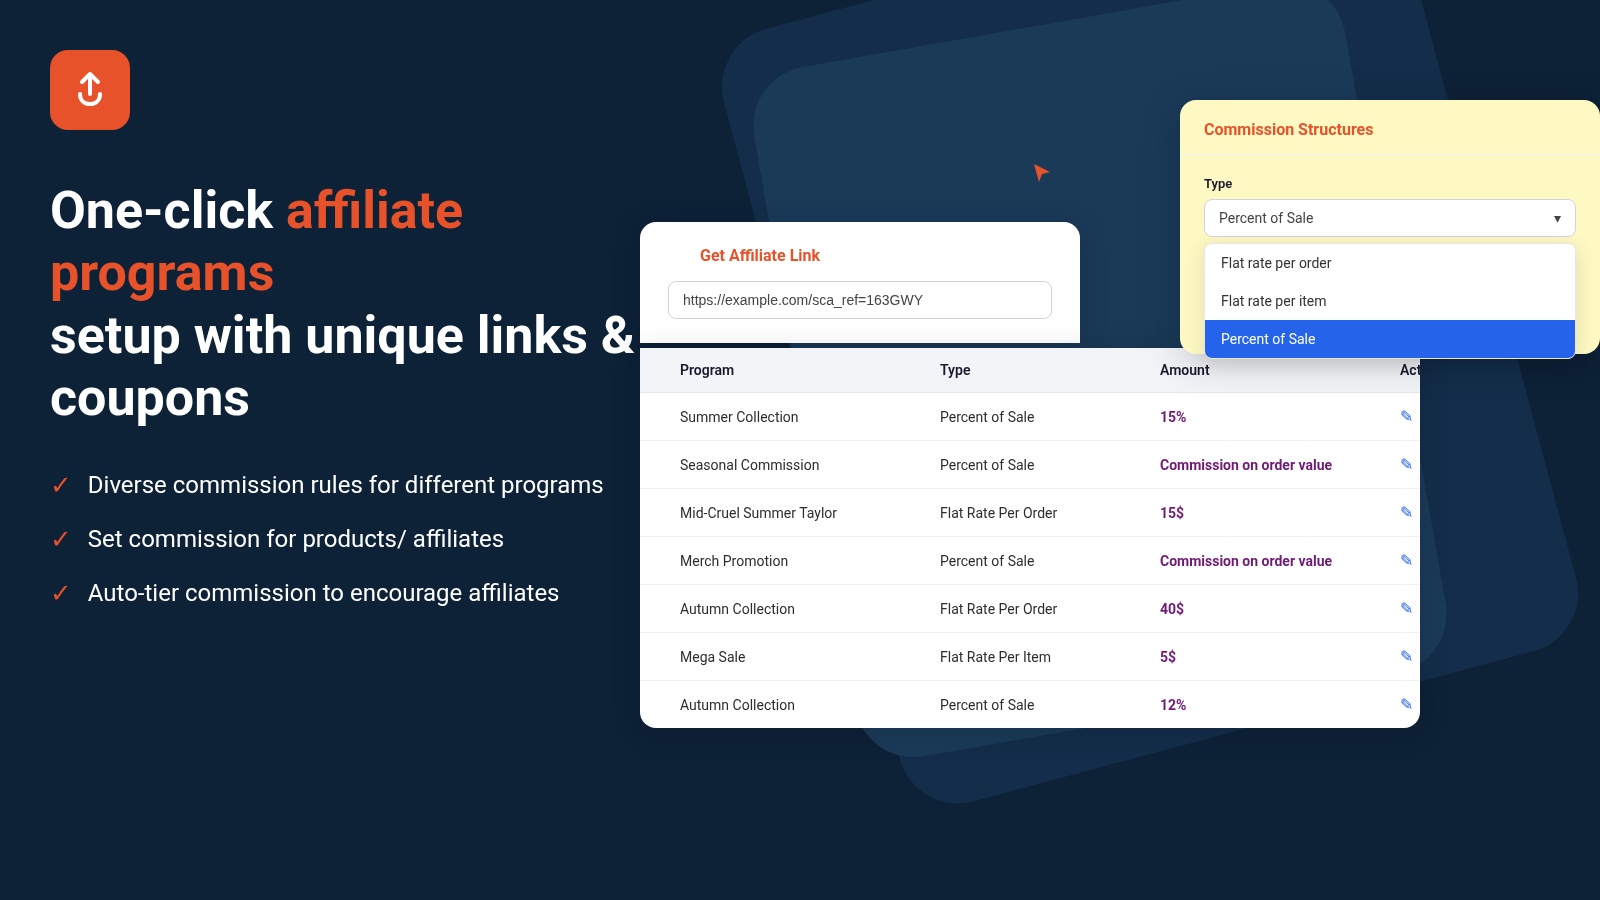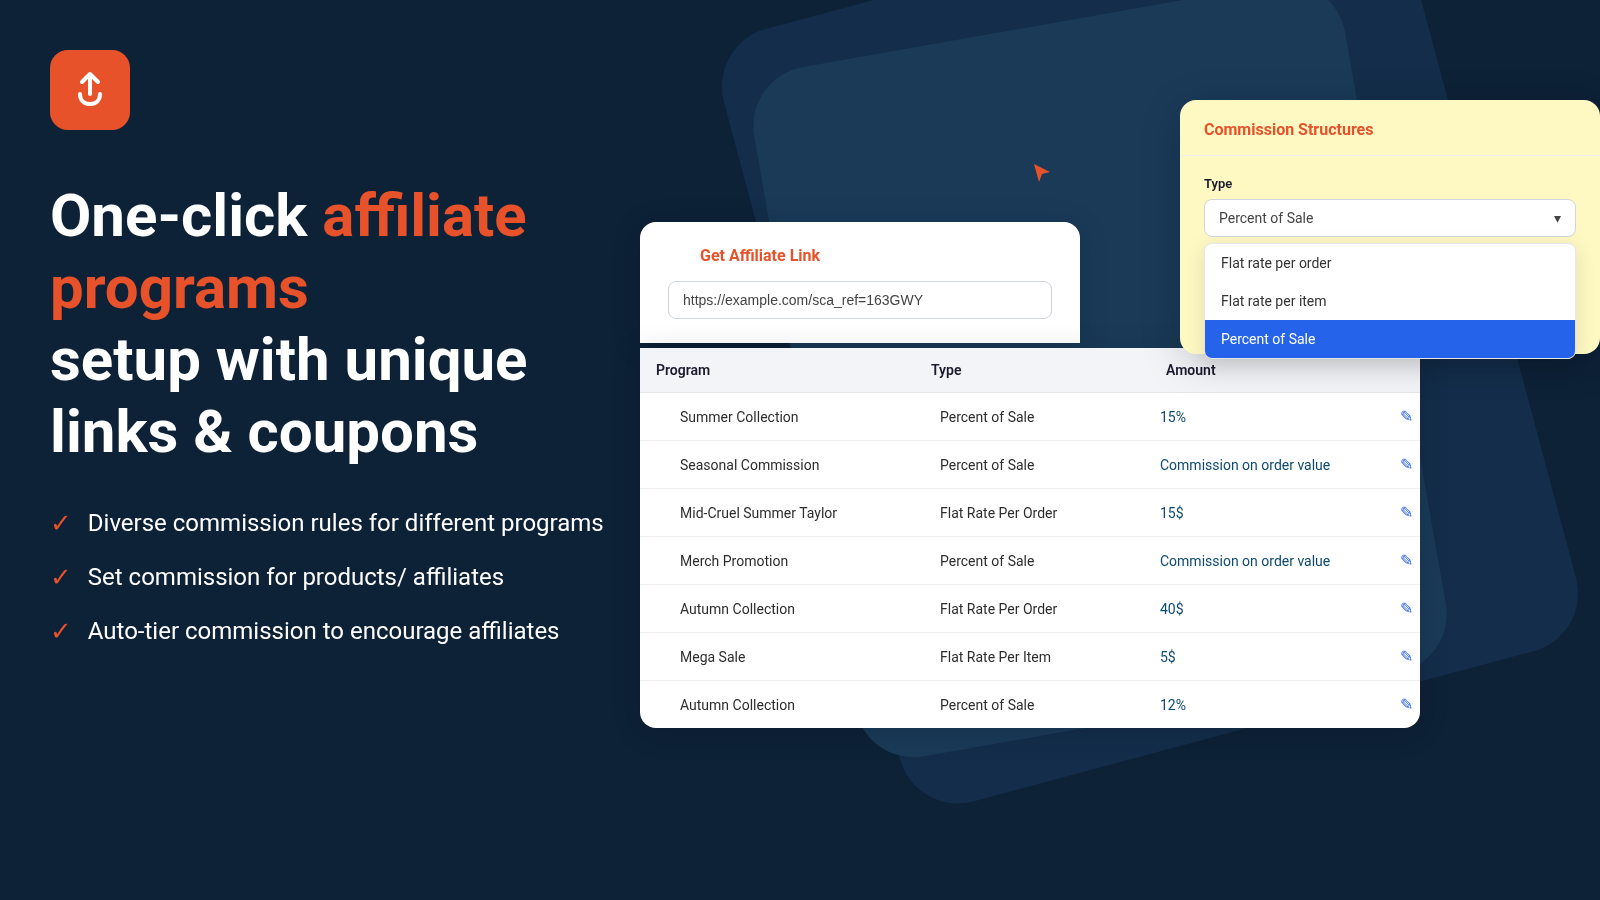"One-click affiliate programs" .headline { font-size: 60px -> 52px }
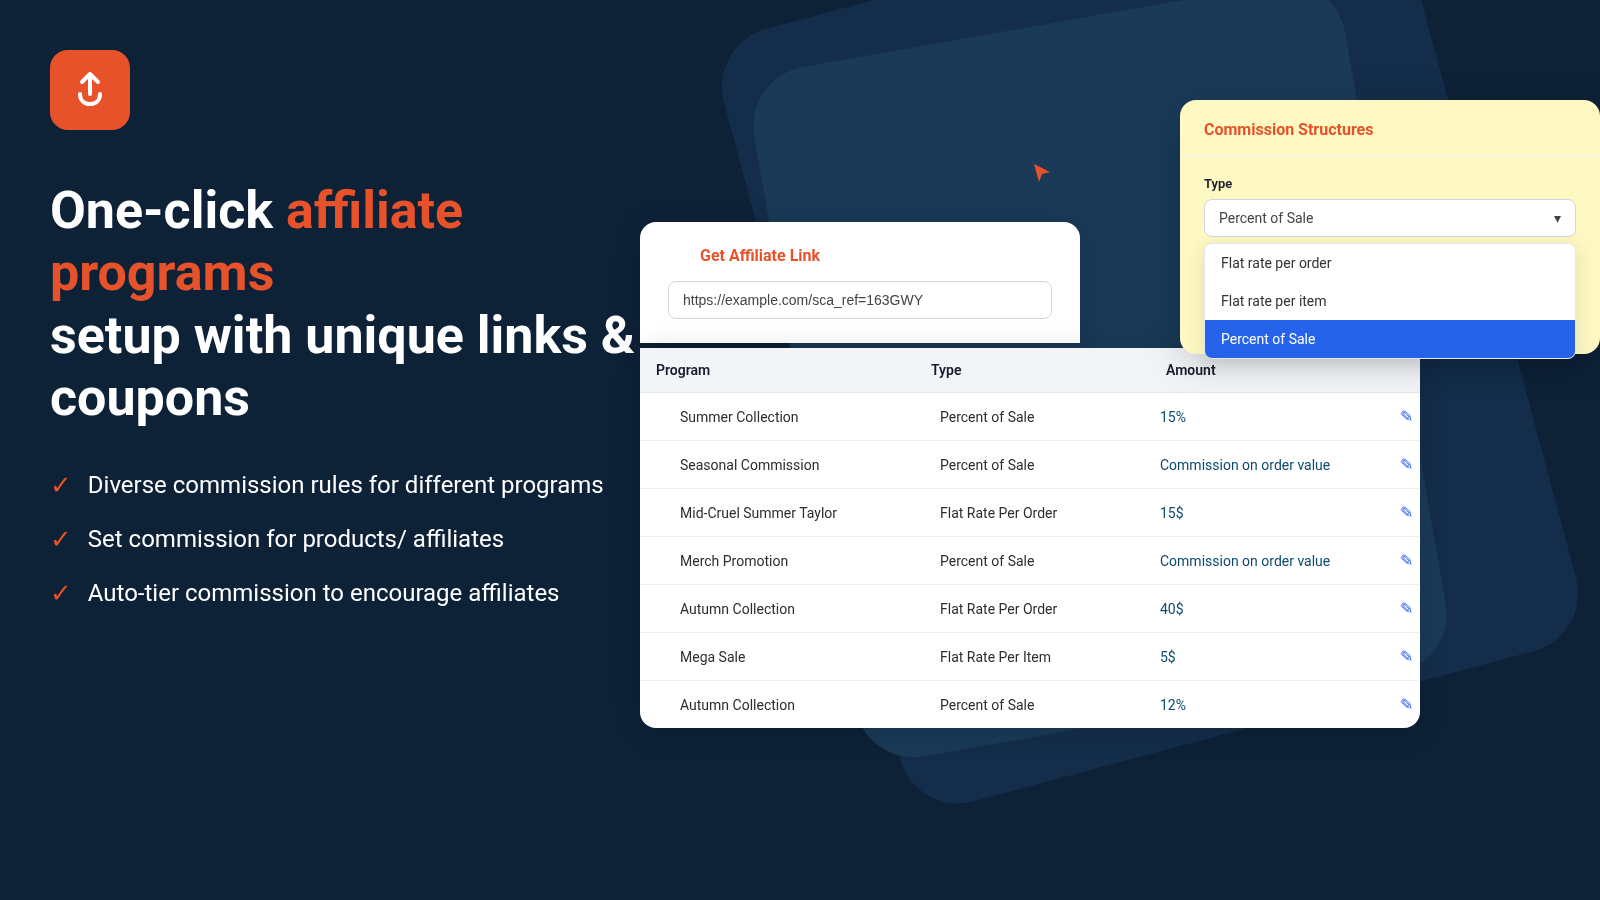"Program" .table-header { gap: 15px -> none; padding: 14px 16px -> 14px 40px }
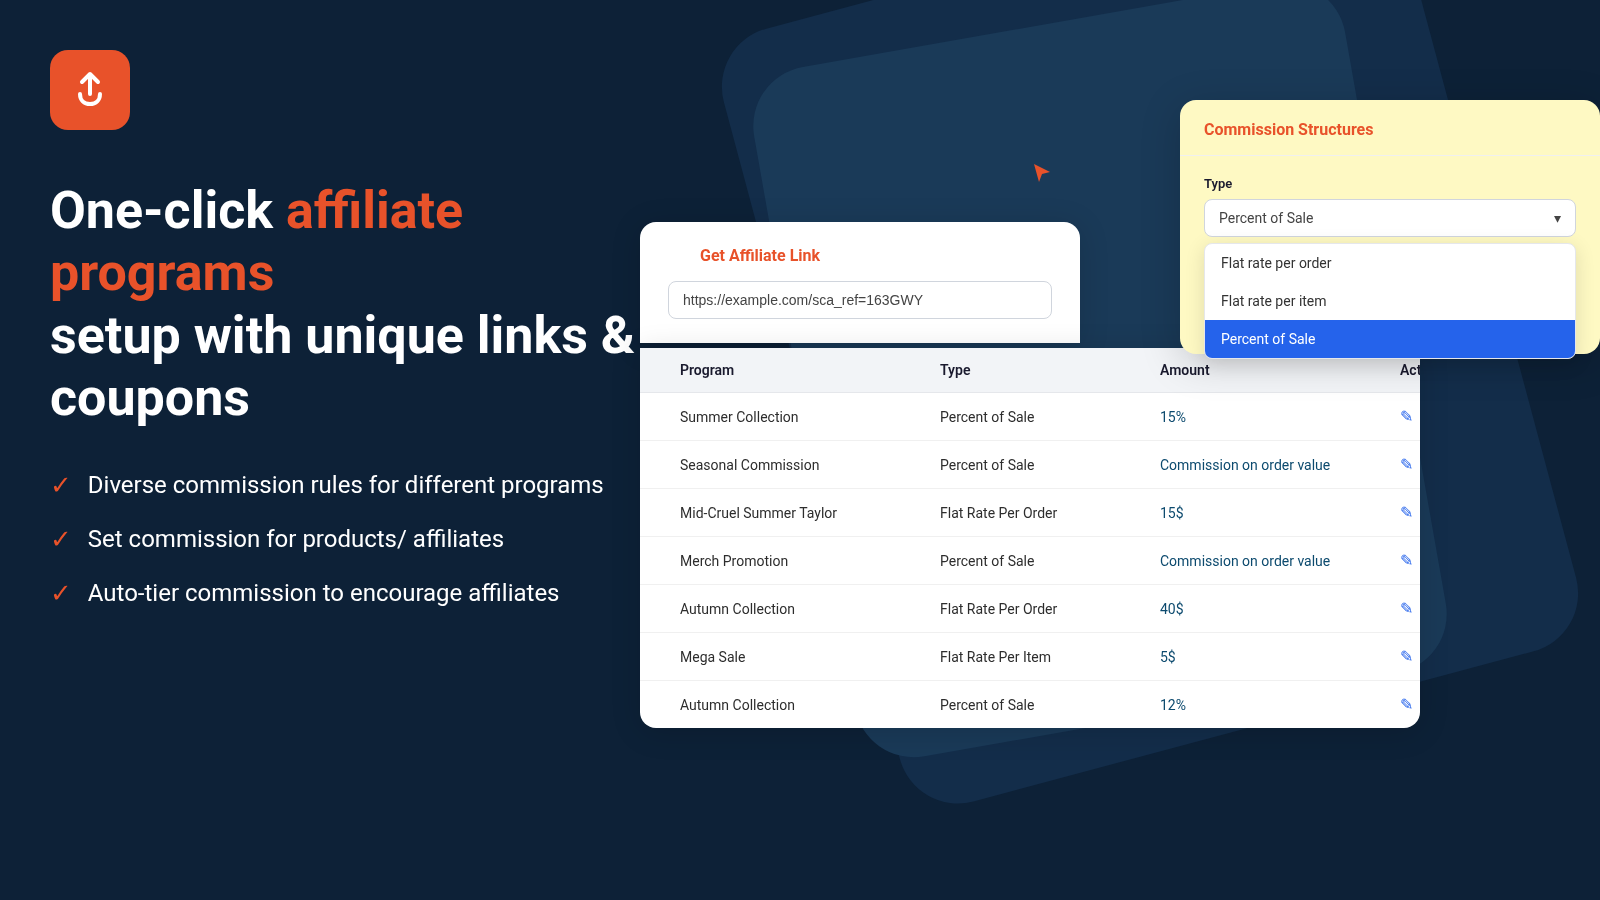"15%" .amount-green { color: #0c4a6e -> #701a75; font-weight: 400 -> 700 }
